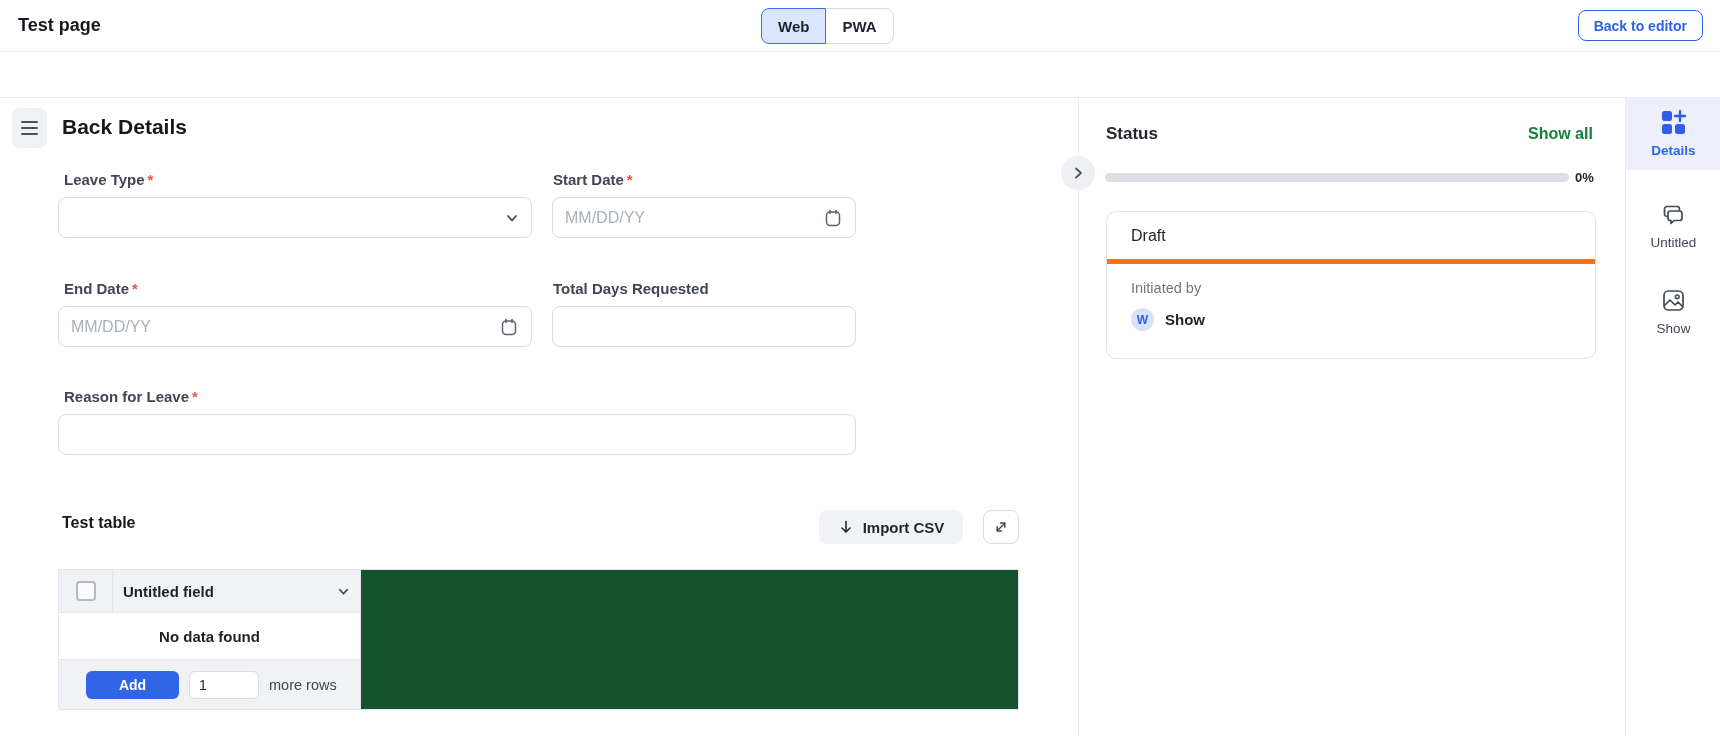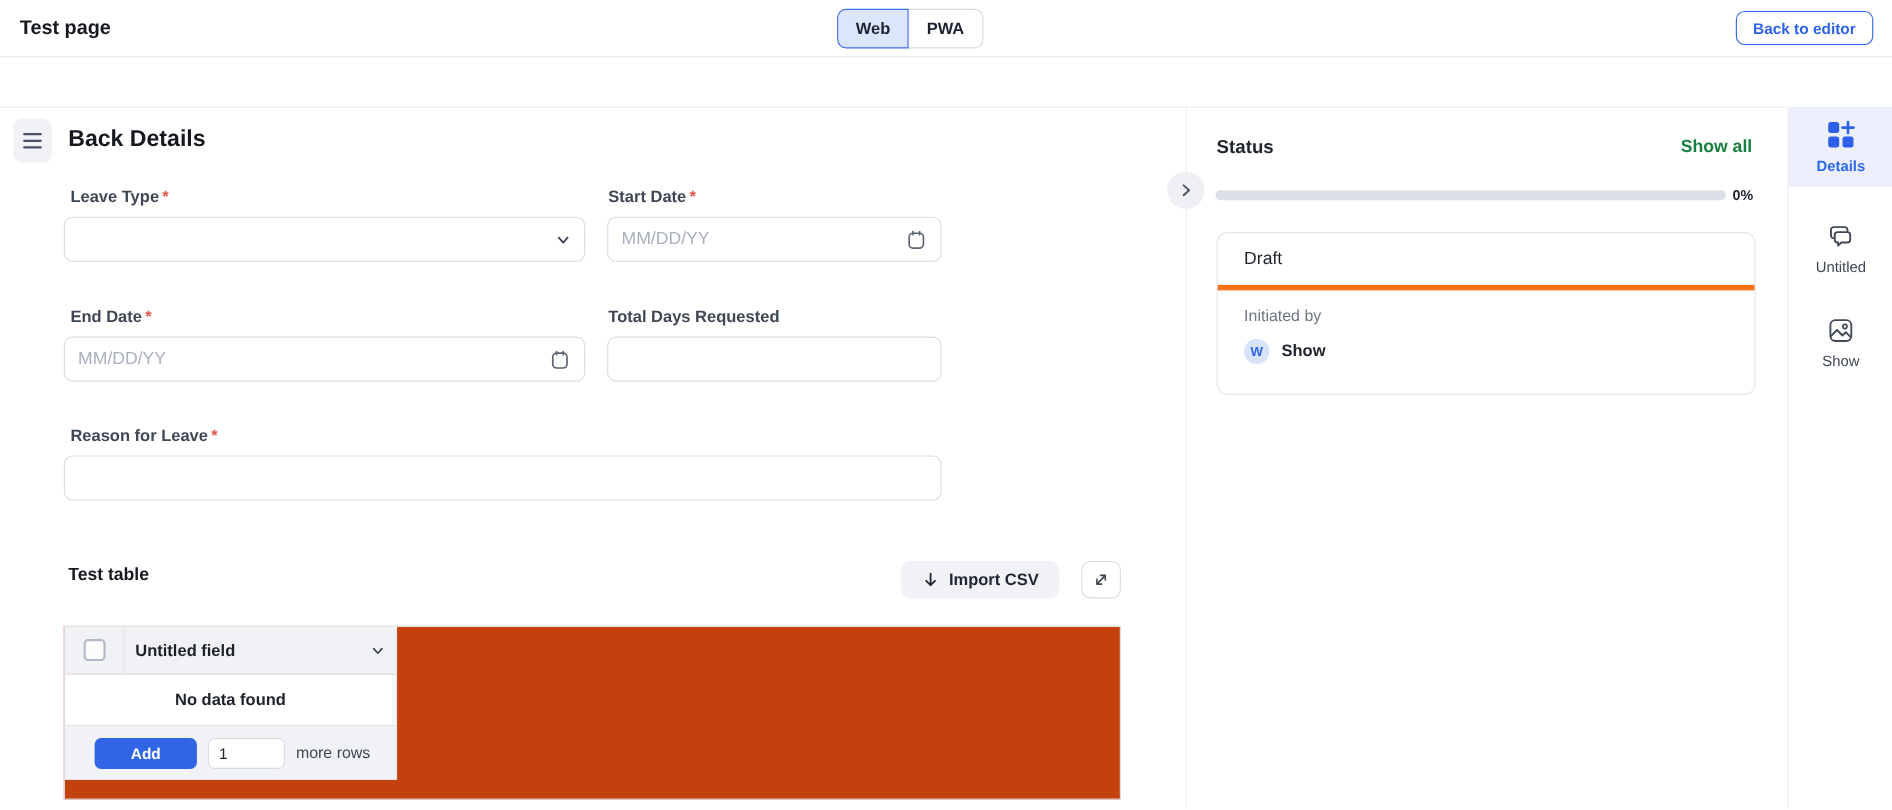"Untitled field" .test-table { background: #c2410c -> #14532d; height: 158px -> 141px }
